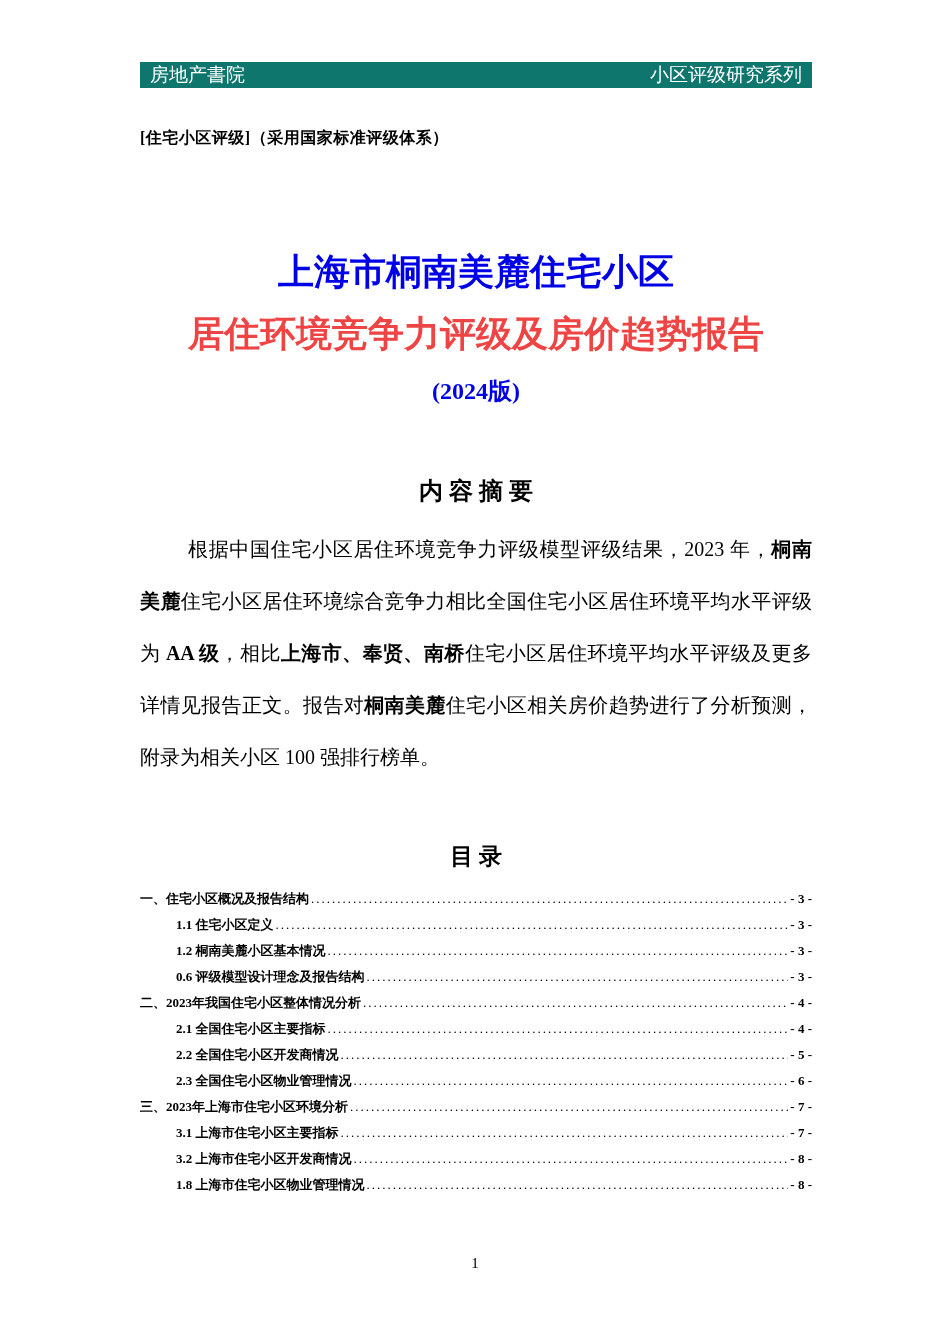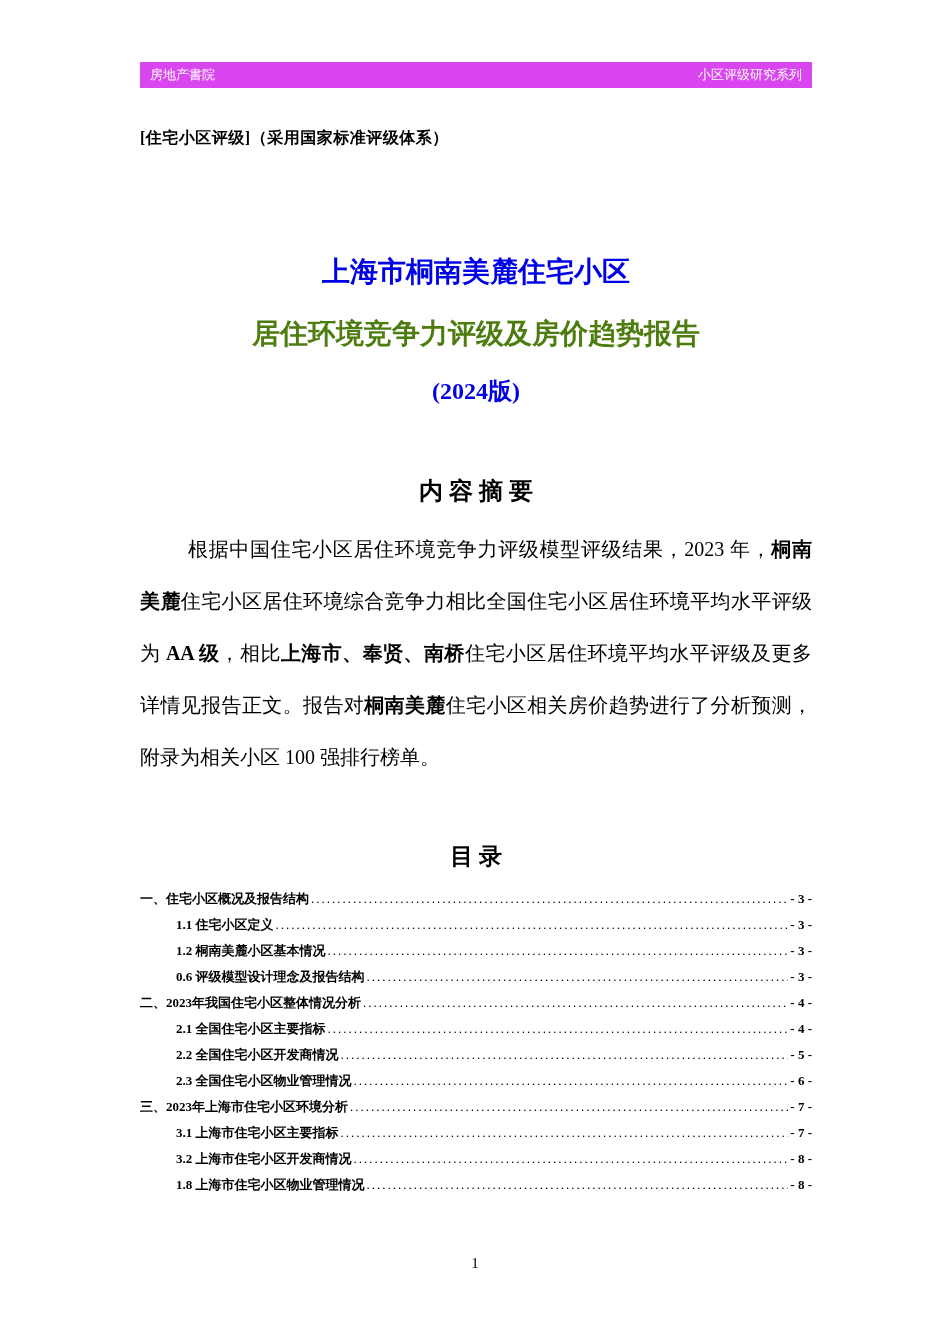"房地产書院" .header-bar { background: #d946ef -> #0f766e; font-size: 13px -> 19px }
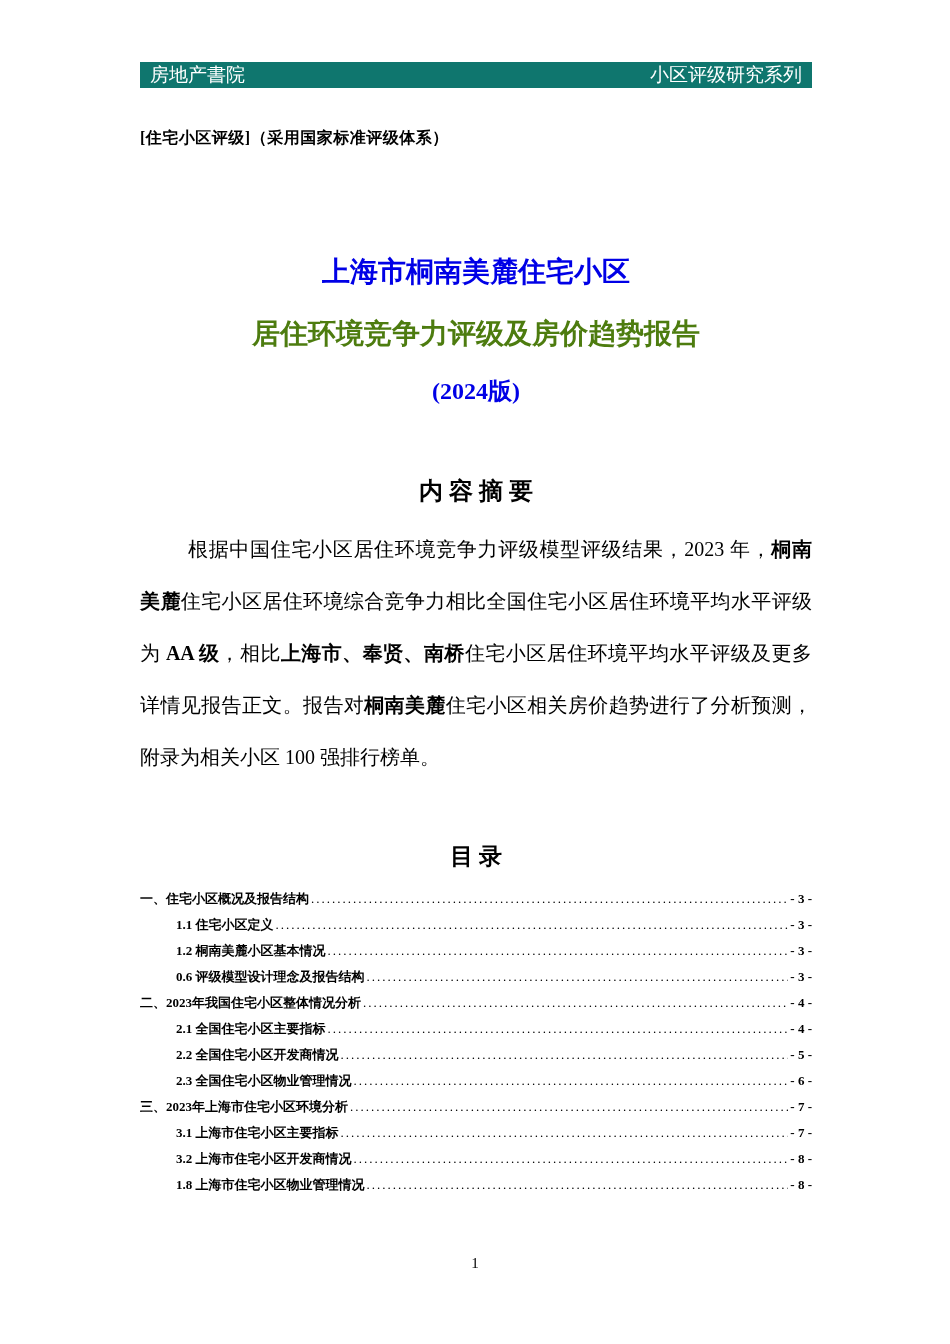"上海市桐南美麓住宅小区" .title-line { font-size: 28px -> 36px }
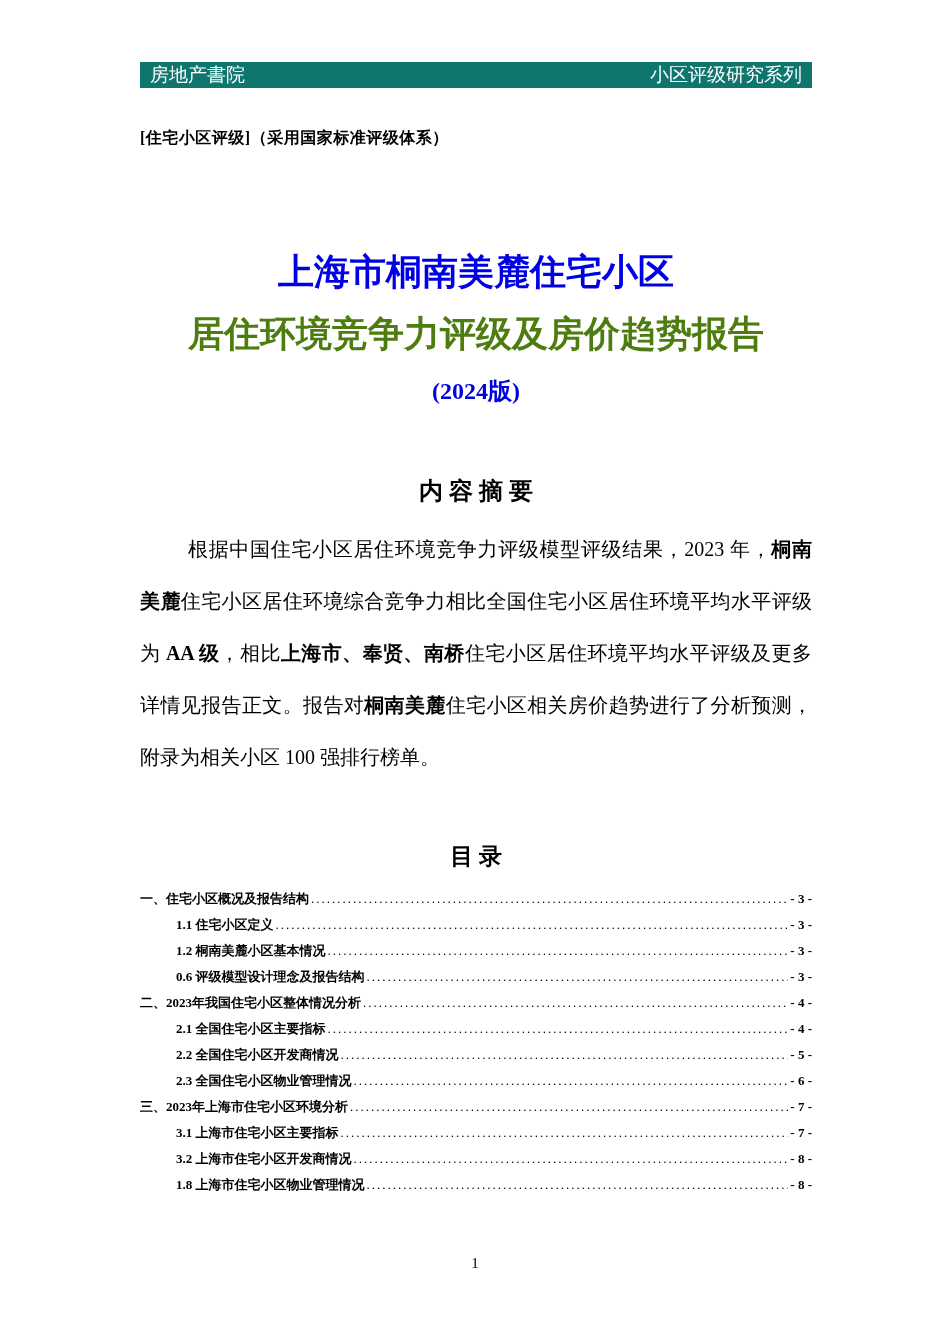"居住环境竞争力评级及房价趋势报告" h1.title-line { color: #4d7c0f -> #ef4444 }
